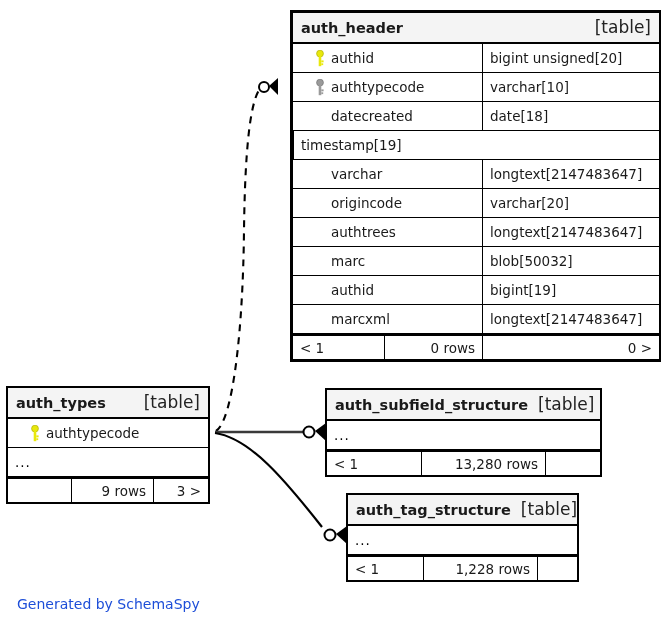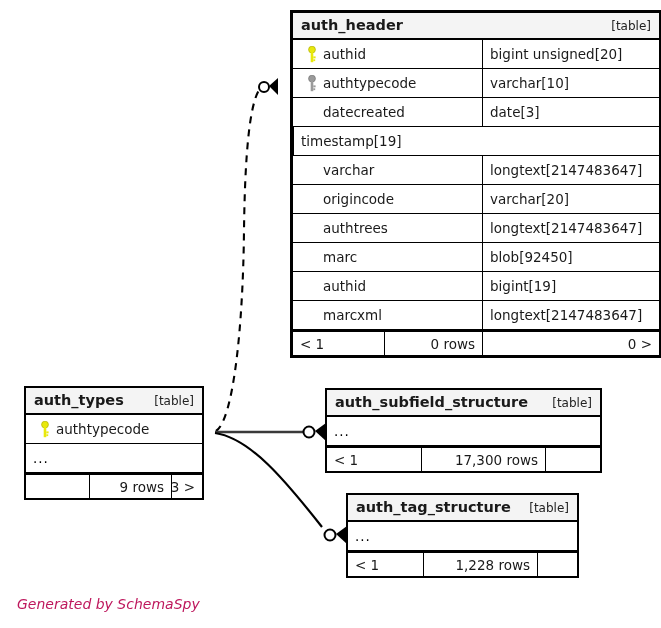"[table]" .tbl-kind { font-size: 12px -> 17px }
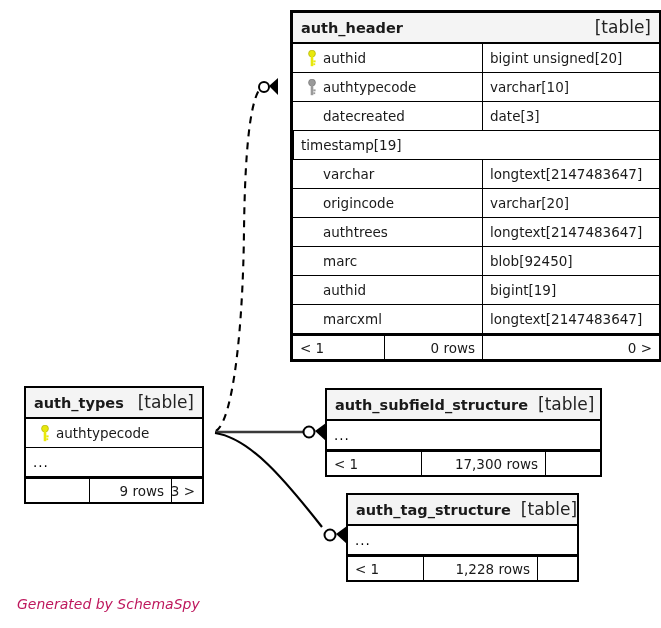"authid" .col-name { padding-left: 8px -> 16px }
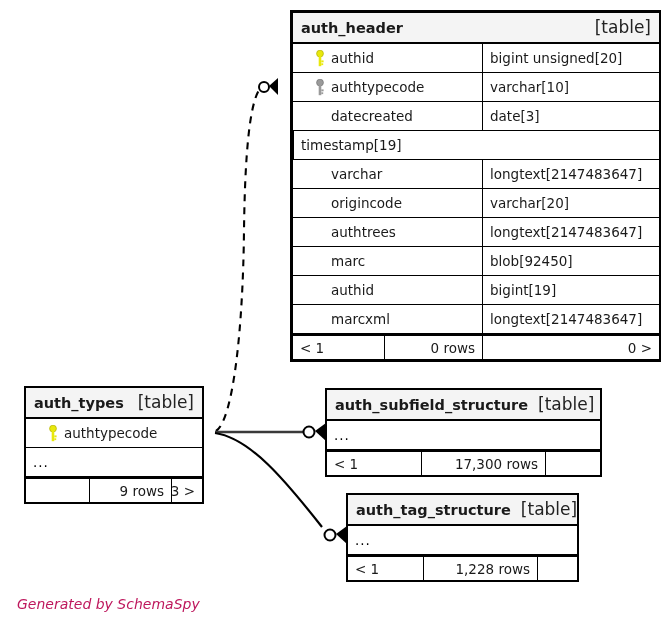"date[3]" div.col-type { text: 3 -> 18 }
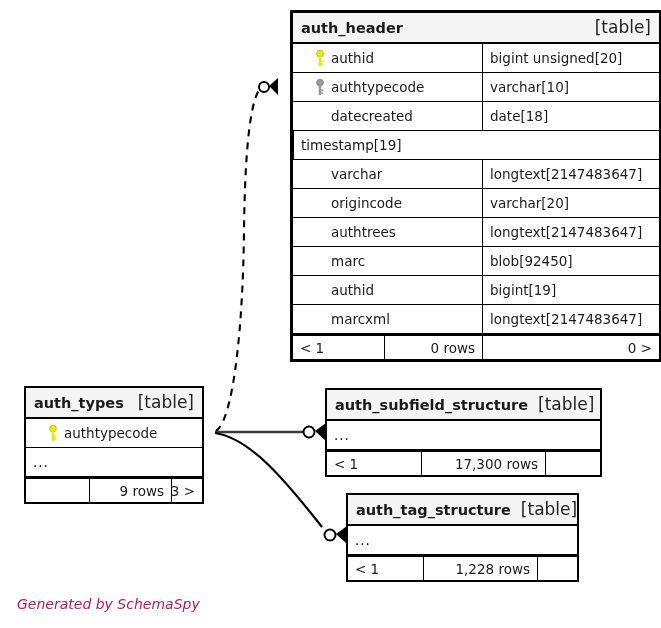"blob[92450]" div.col-type { text: 92450 -> 50032 }
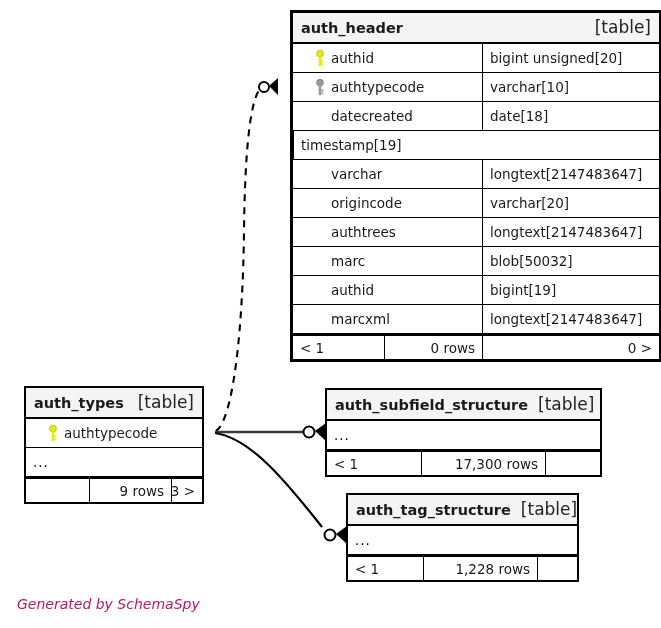"auth_types" div.table-node { left: 24px -> 6px; width: 180px -> 204px }
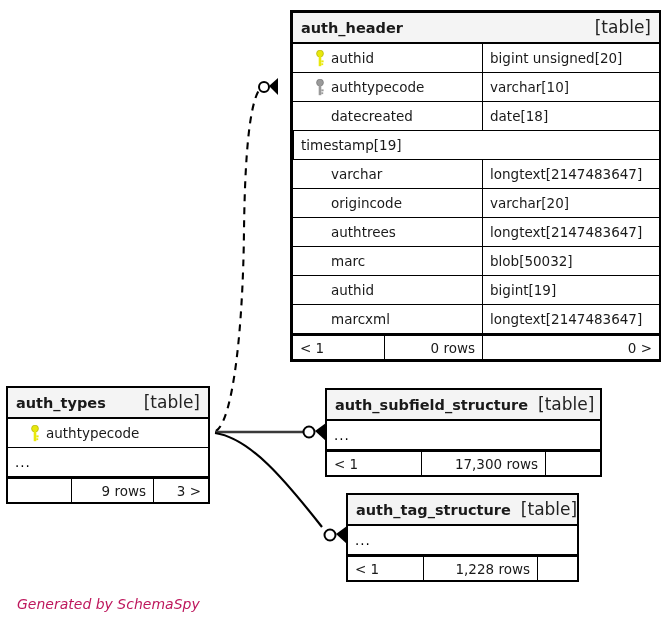"17,300 rows" div.ft-cell { text: 17,300 -> 13,280 }
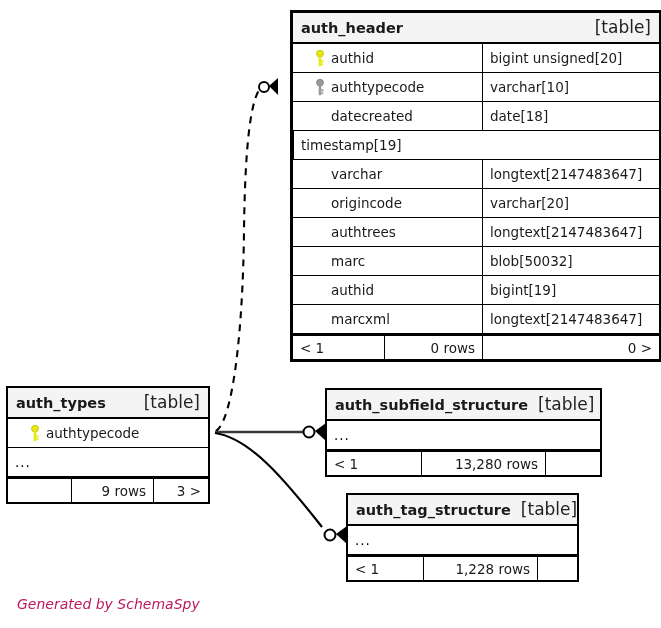"Generated by SchemaSpy" #caption { color: #be185d -> #1d4ed8; font-style: italic -> none }
